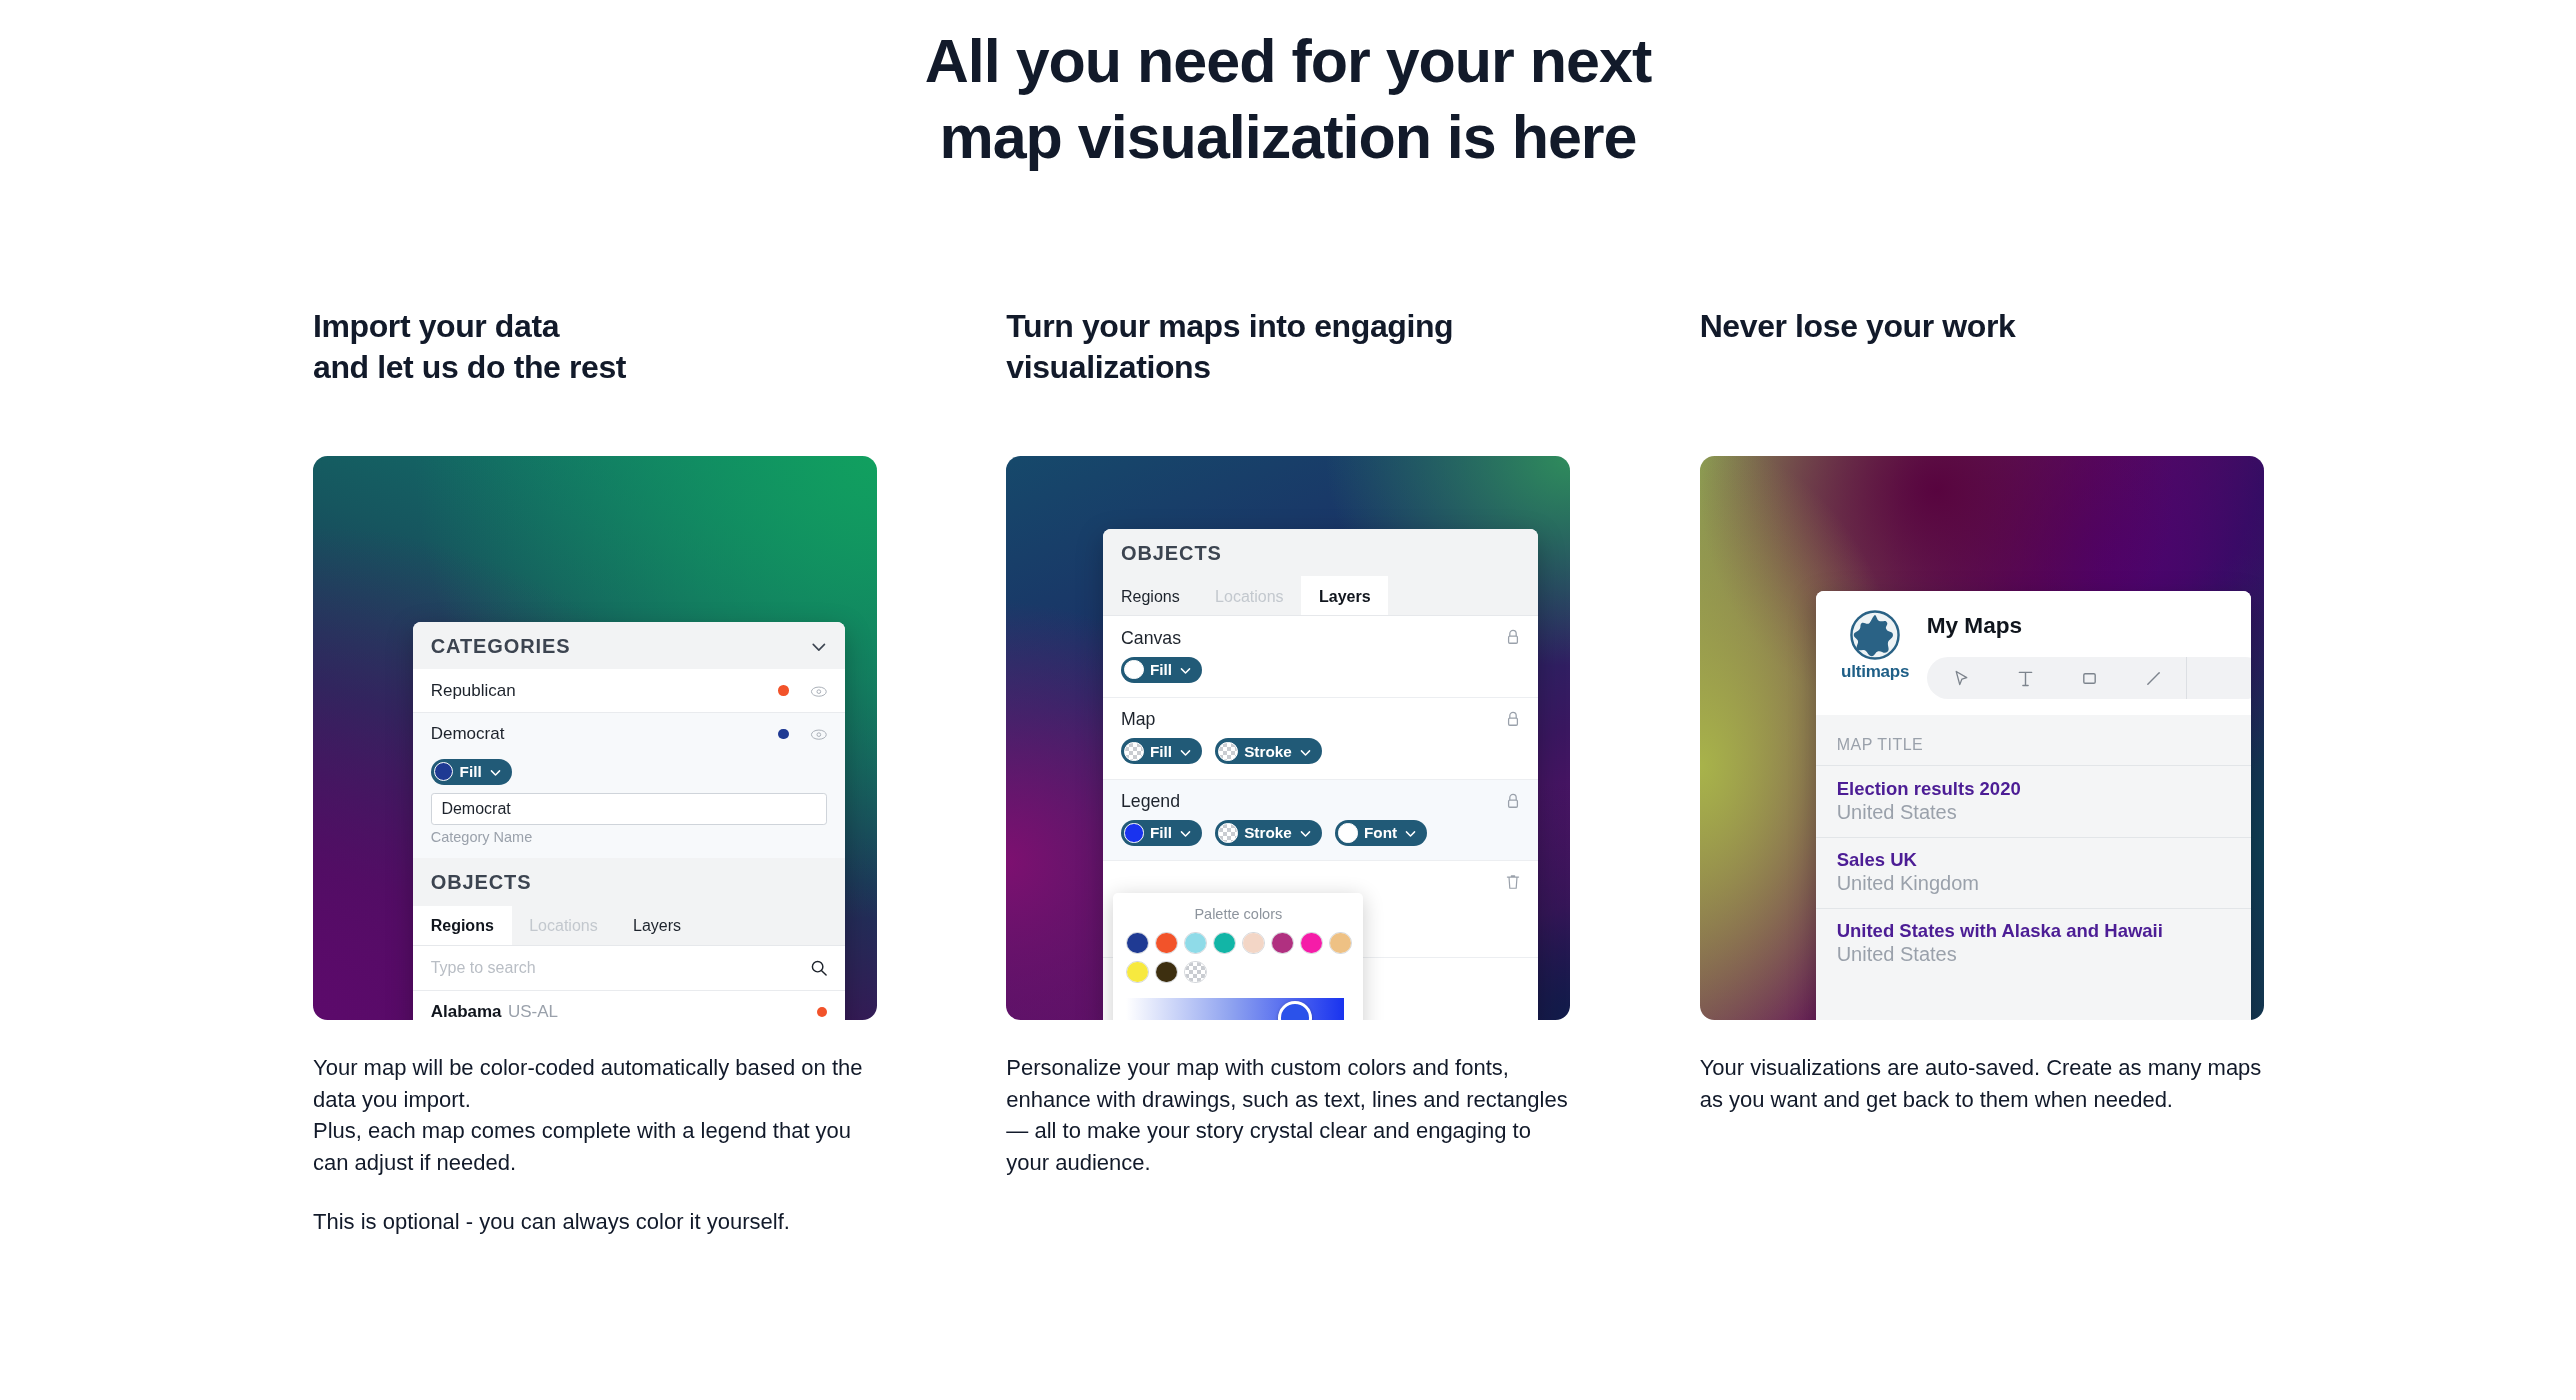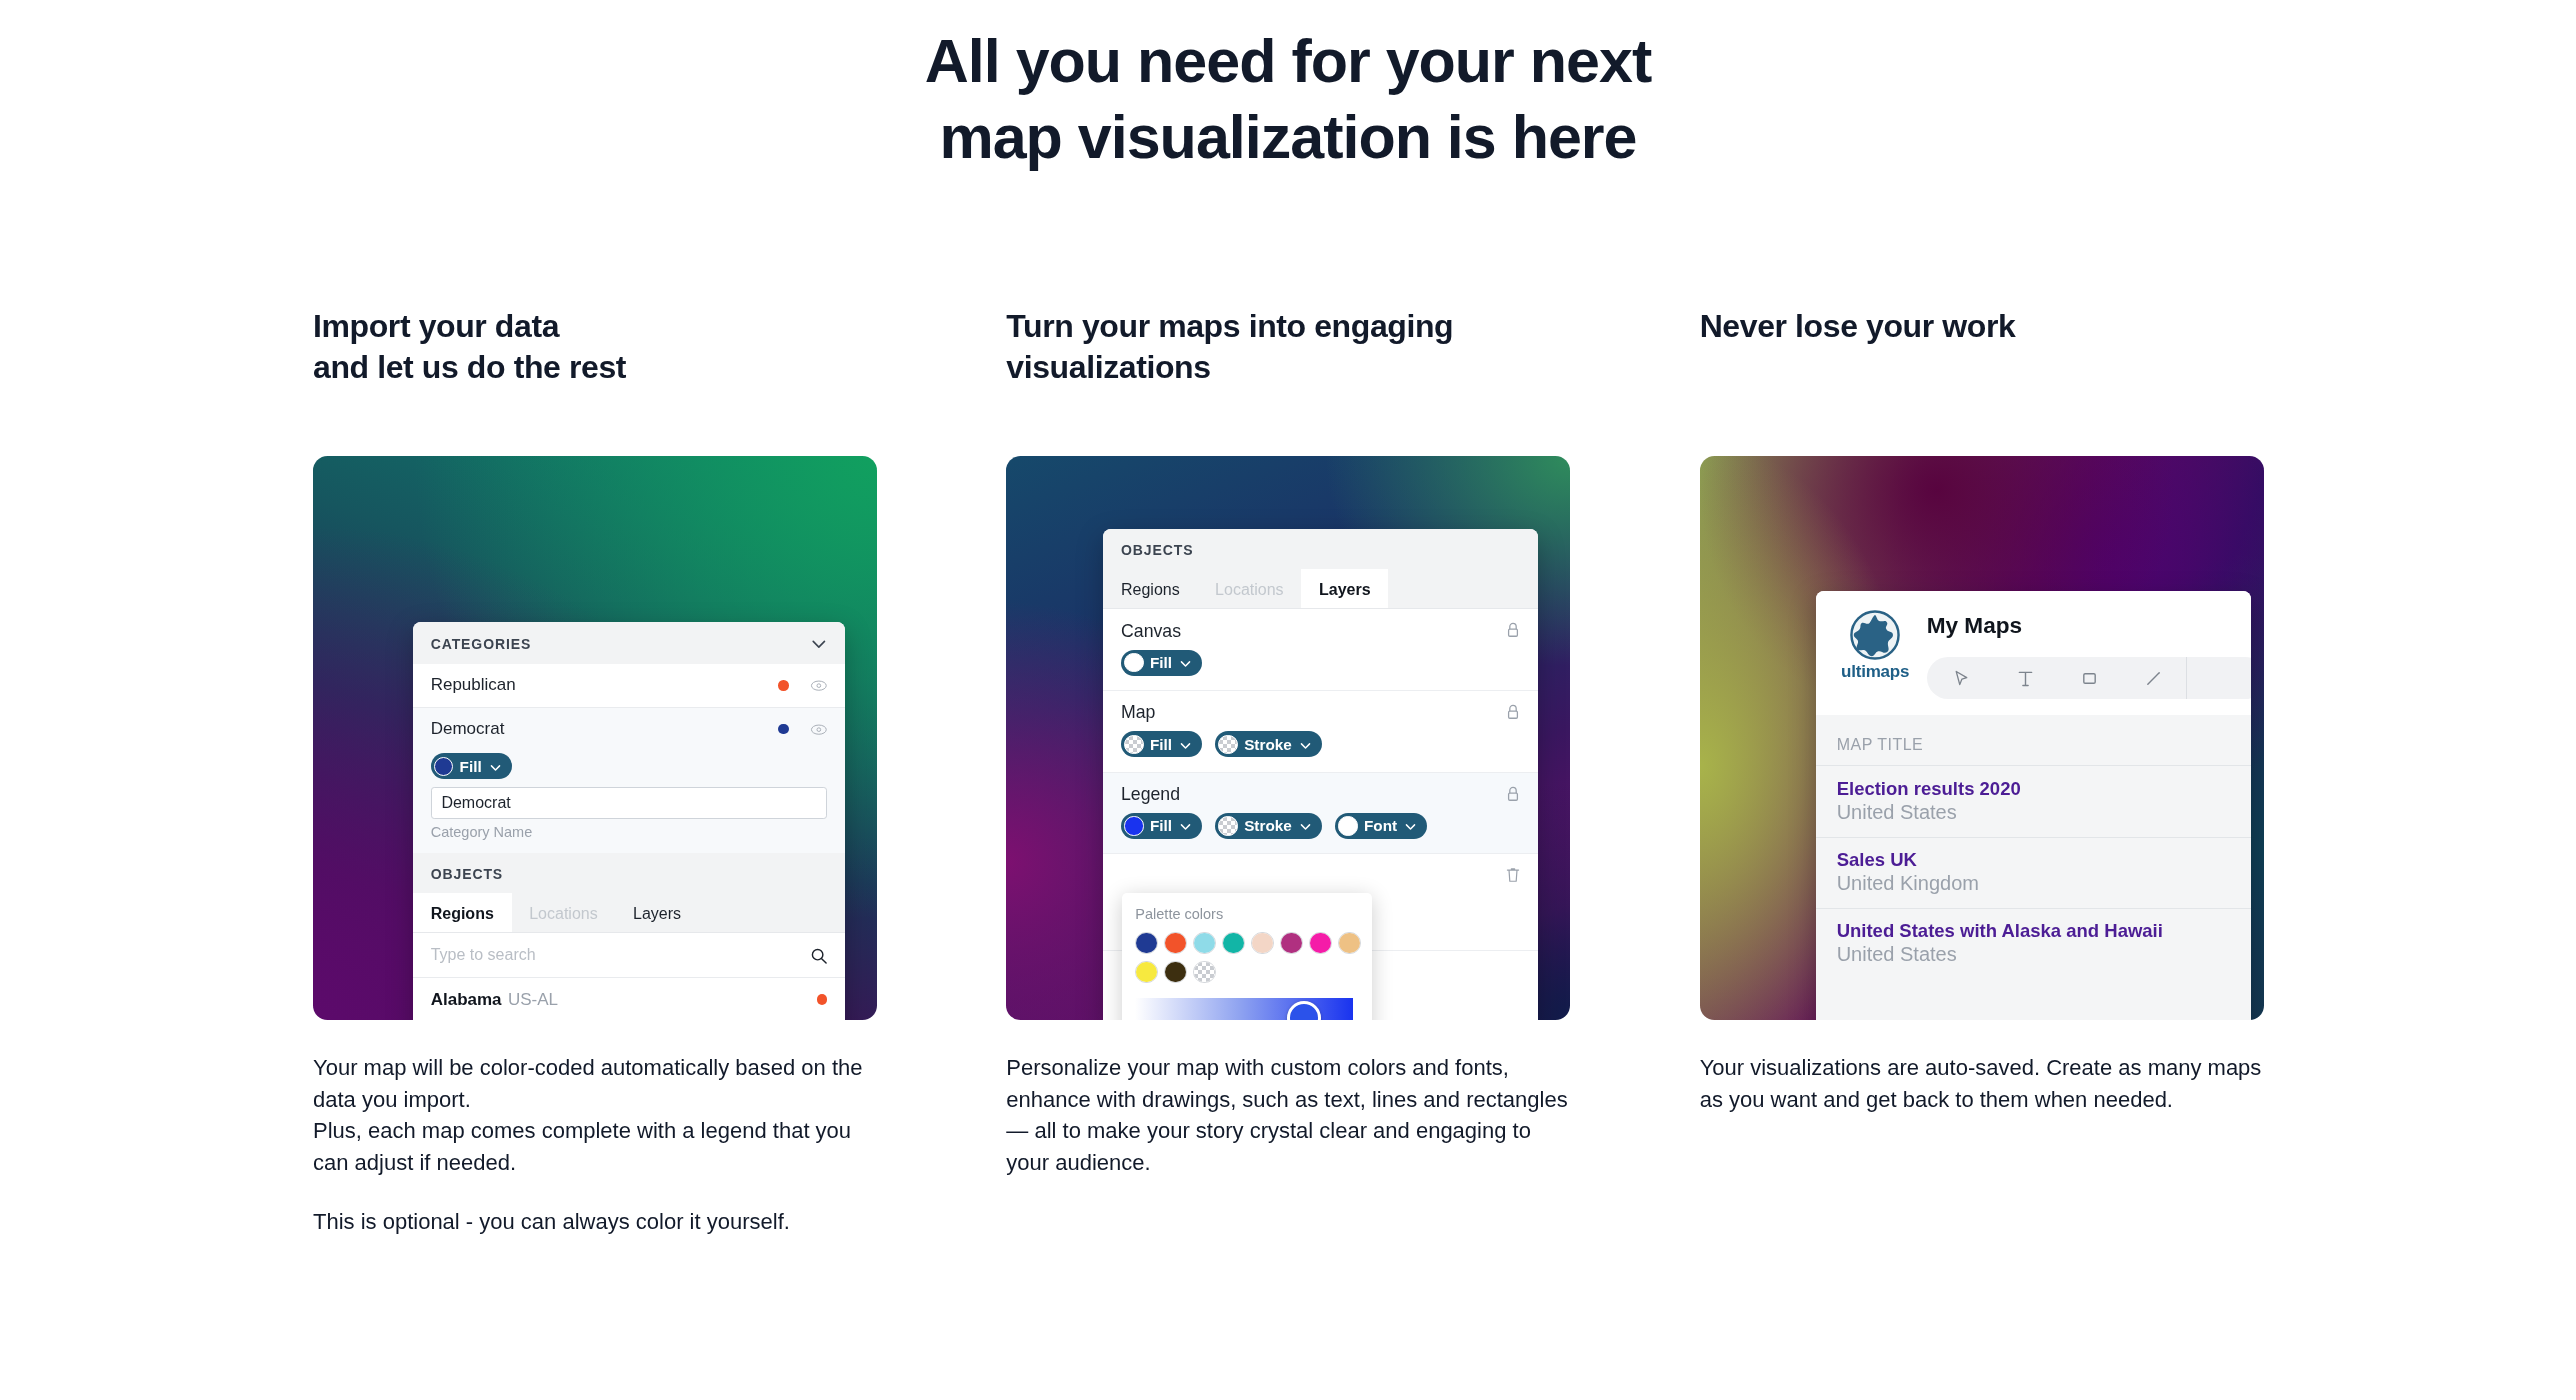"OBJECTS" .sec-head { font-size: 14px -> 20px }
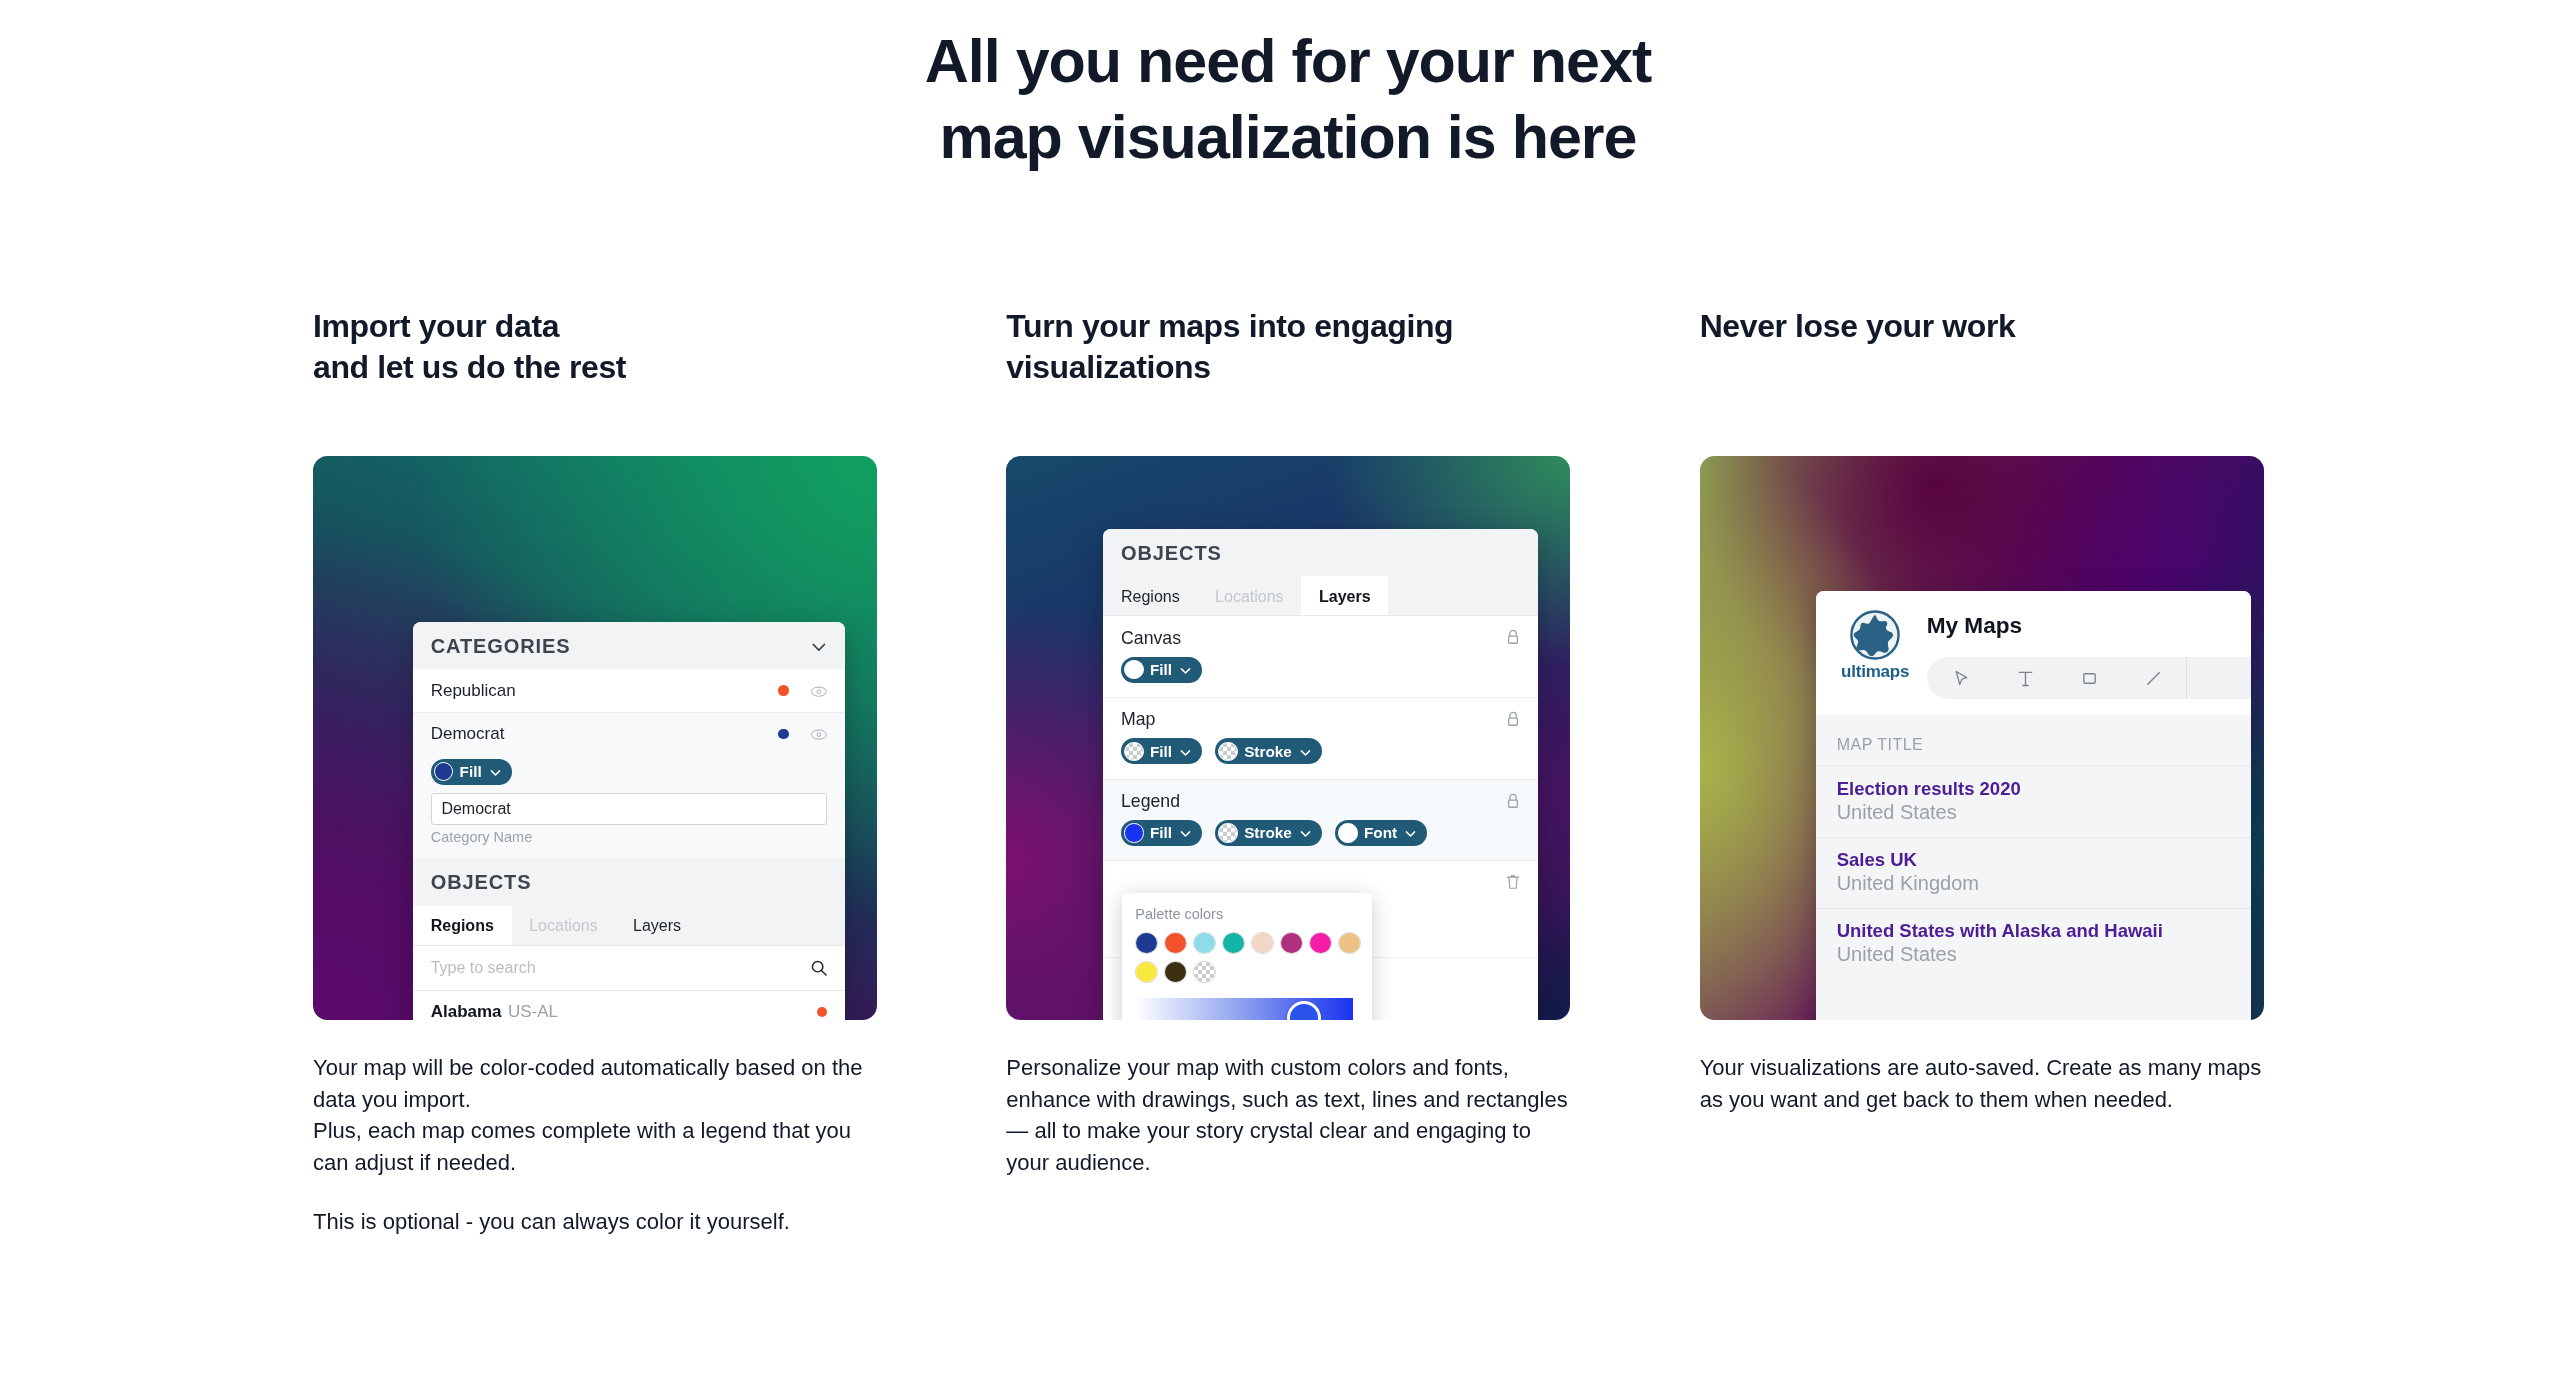"Palette colors" .popover { left: 19px -> 10px; text-align: none -> center }
